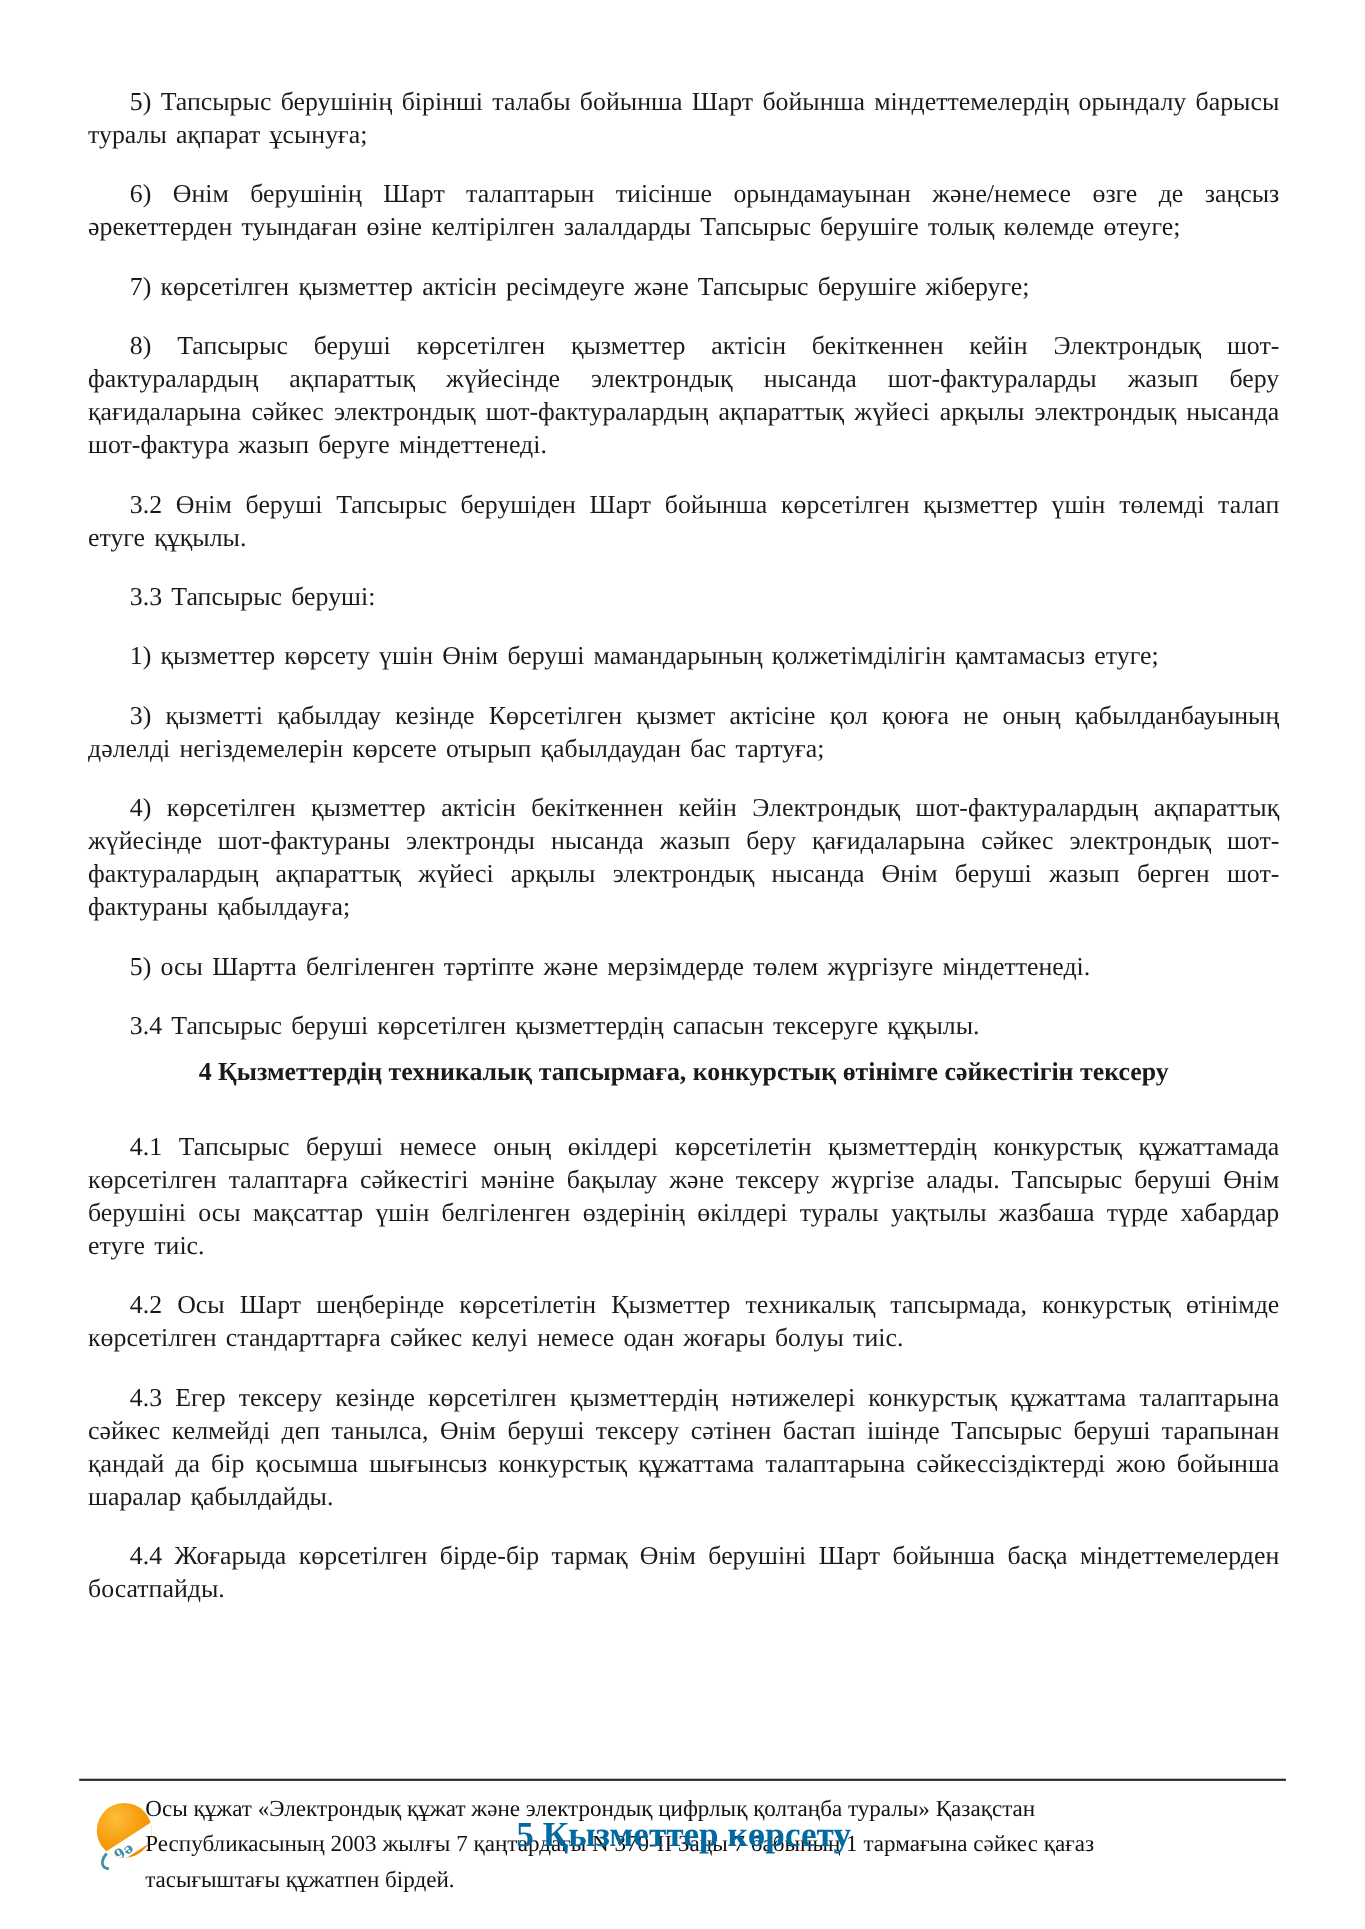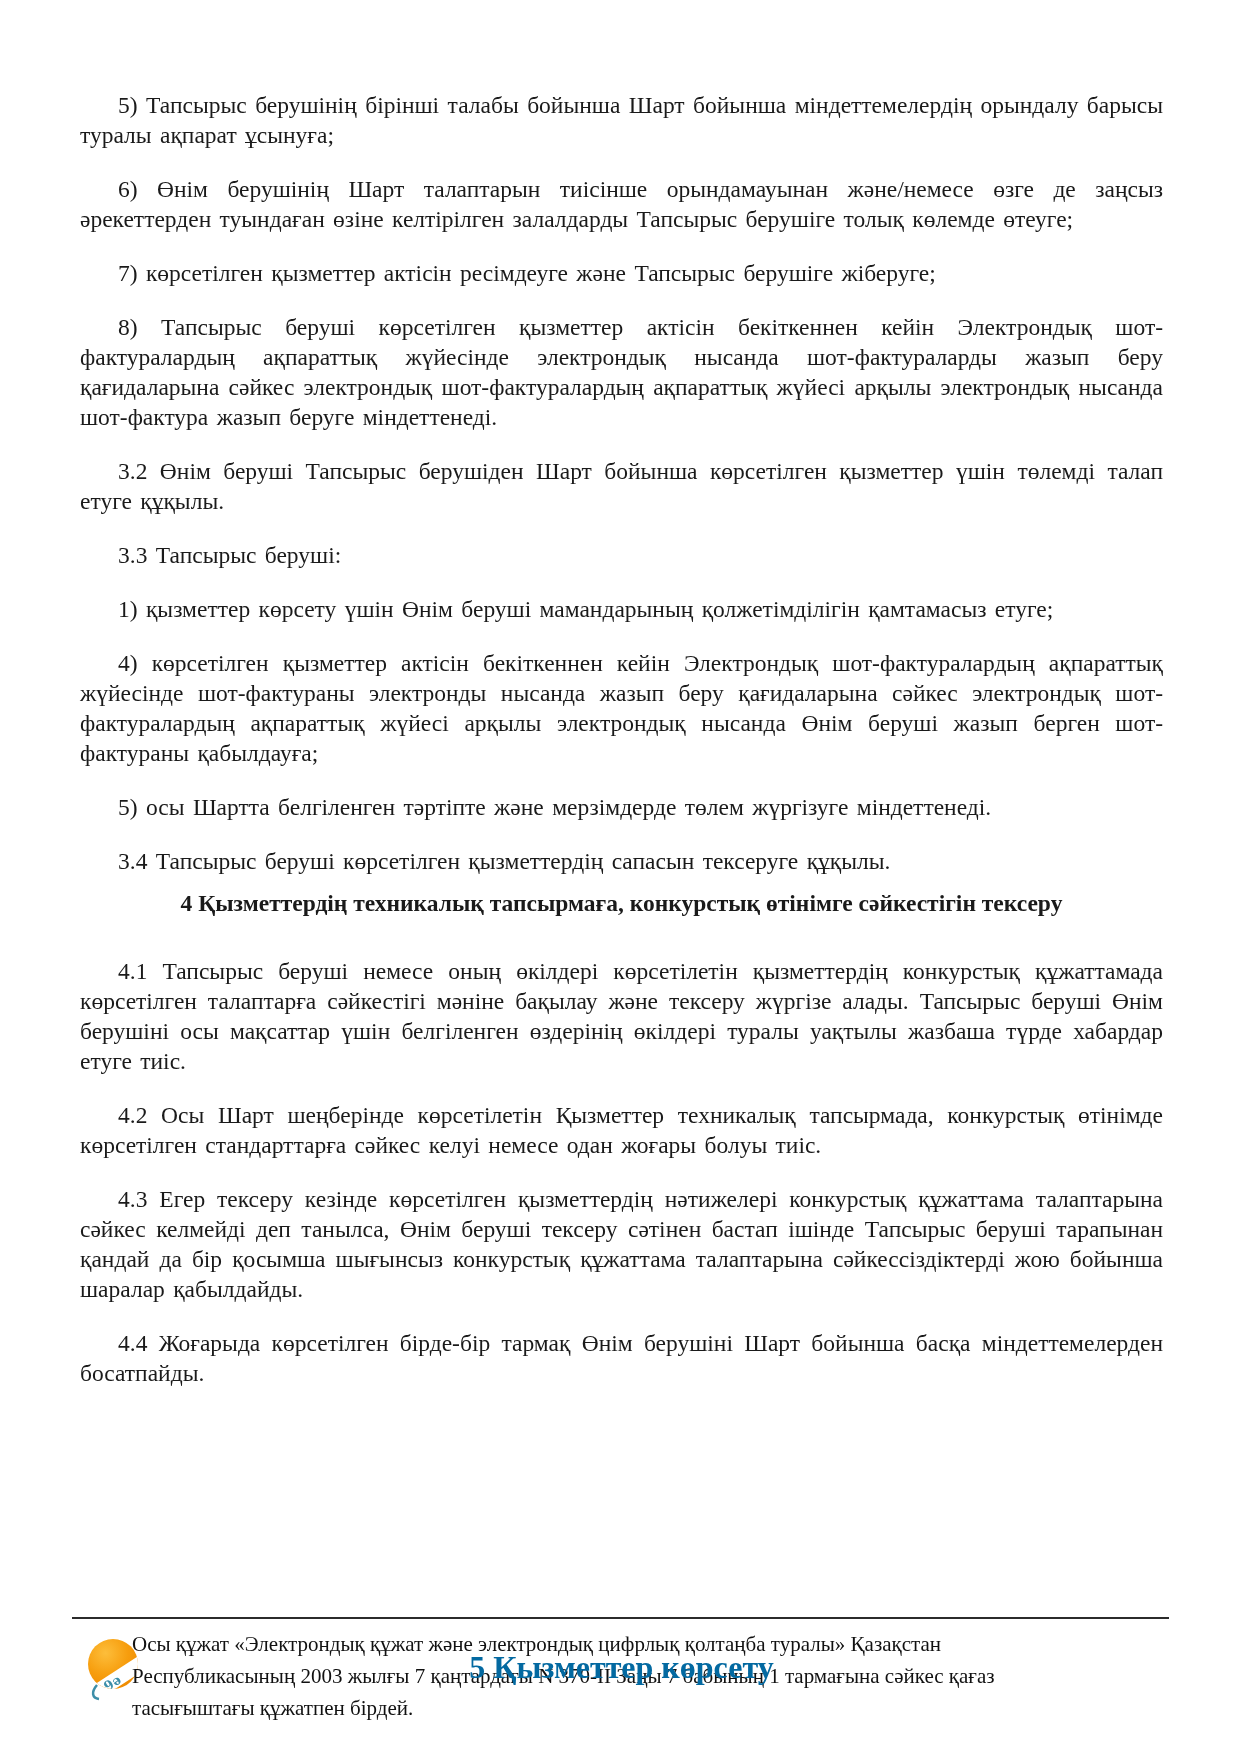"5) Тапсырыс берушінің бірінші талабы" .doc-body { top: 90px -> 78px }
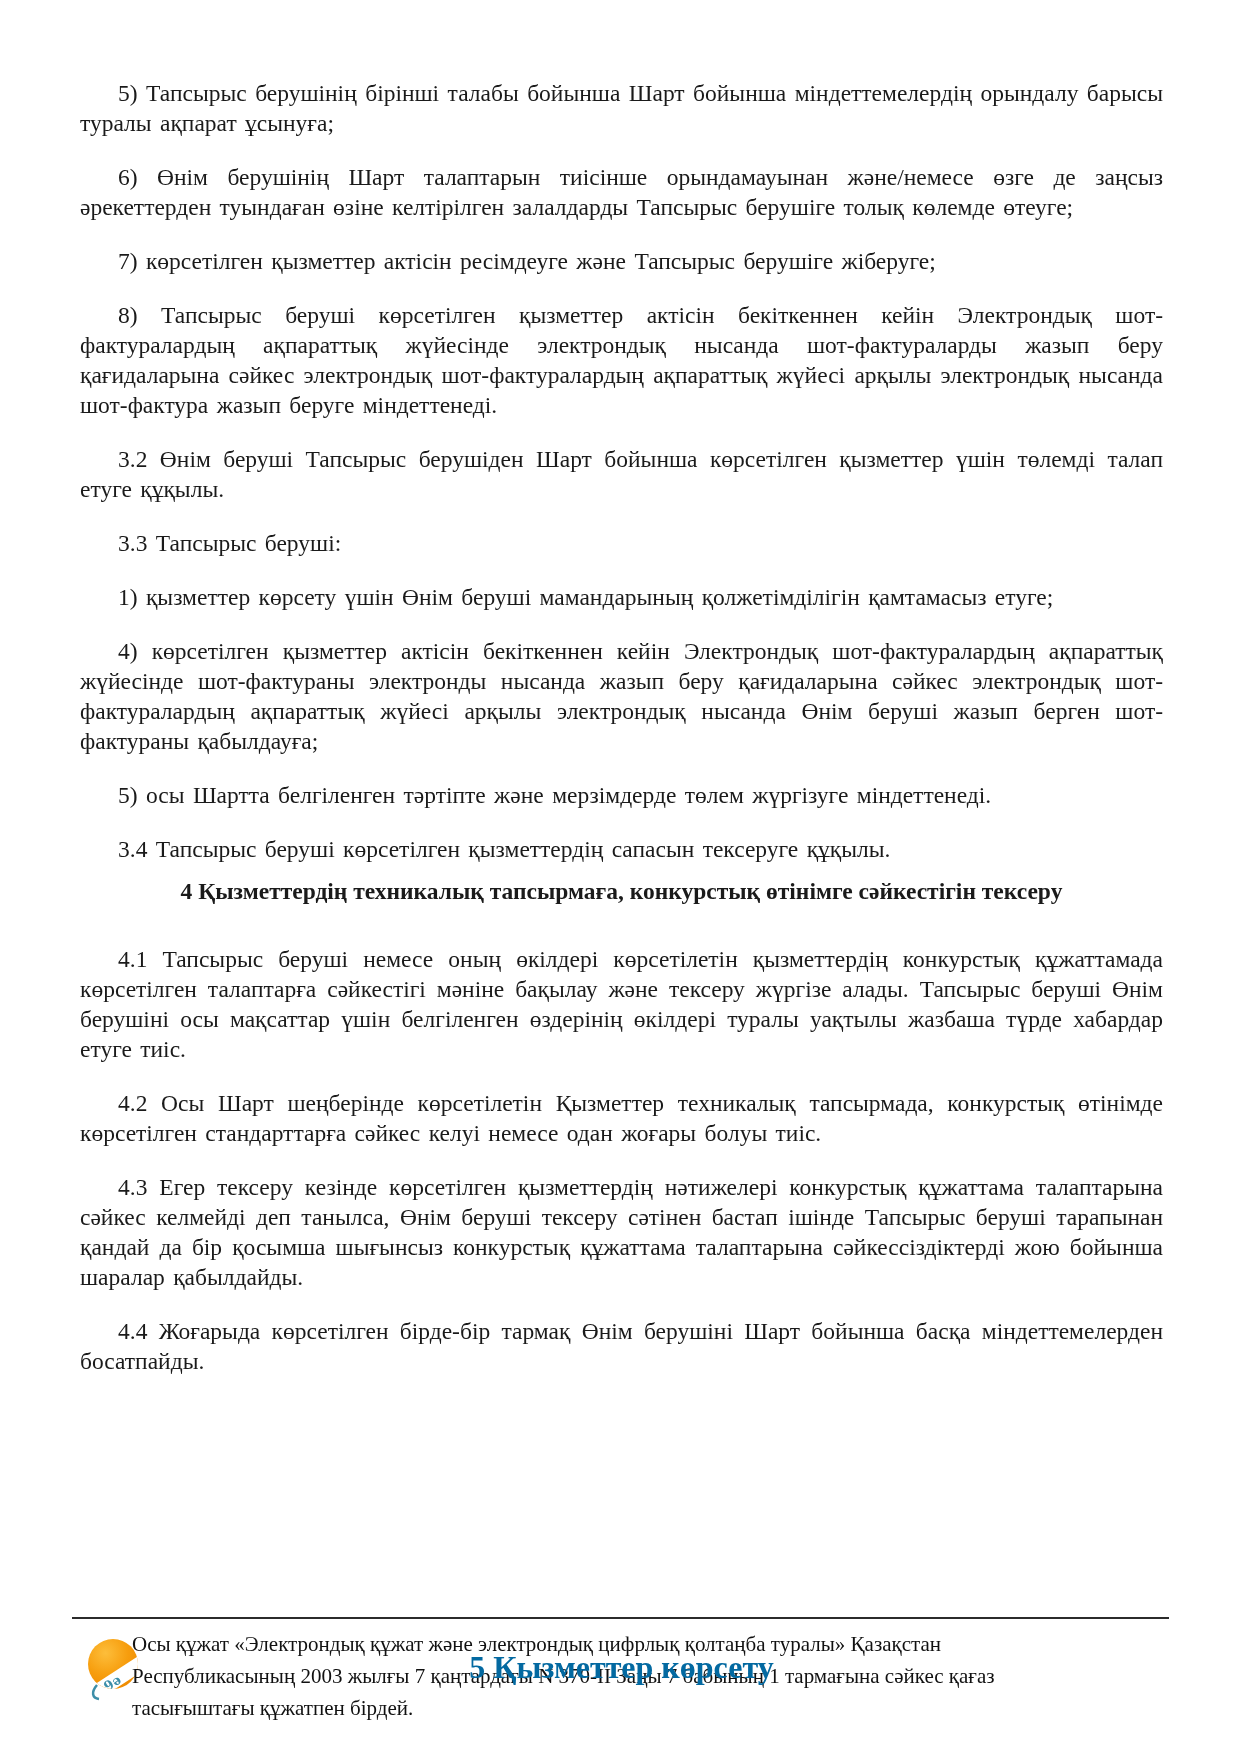"3) қызметті қабылдау кезінде Көрсетілген" p { html: none -> <p>3) қызметті қабылдау кезінде Көрсетілген қызмет актісіне қол қоюға не оның қабылданбауының дәлелді негіздемелерін көрсете отырып қабылдаудан бас тартуға;</p> }
